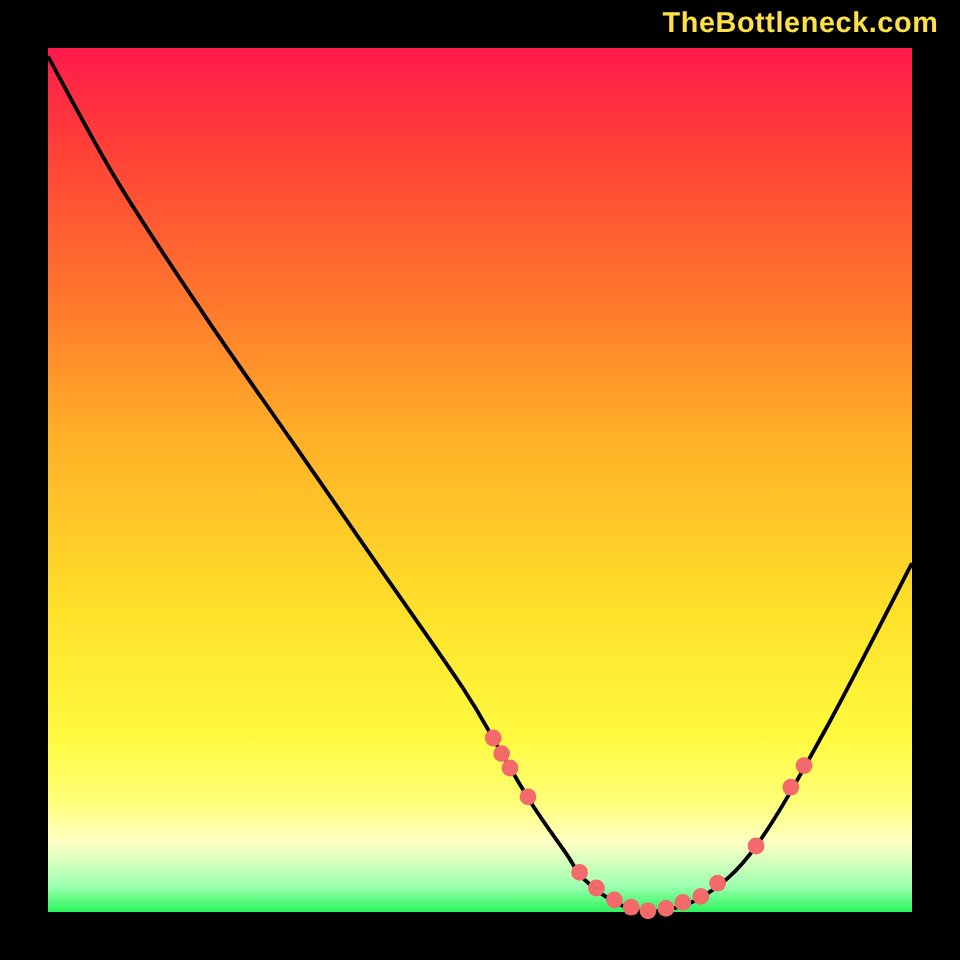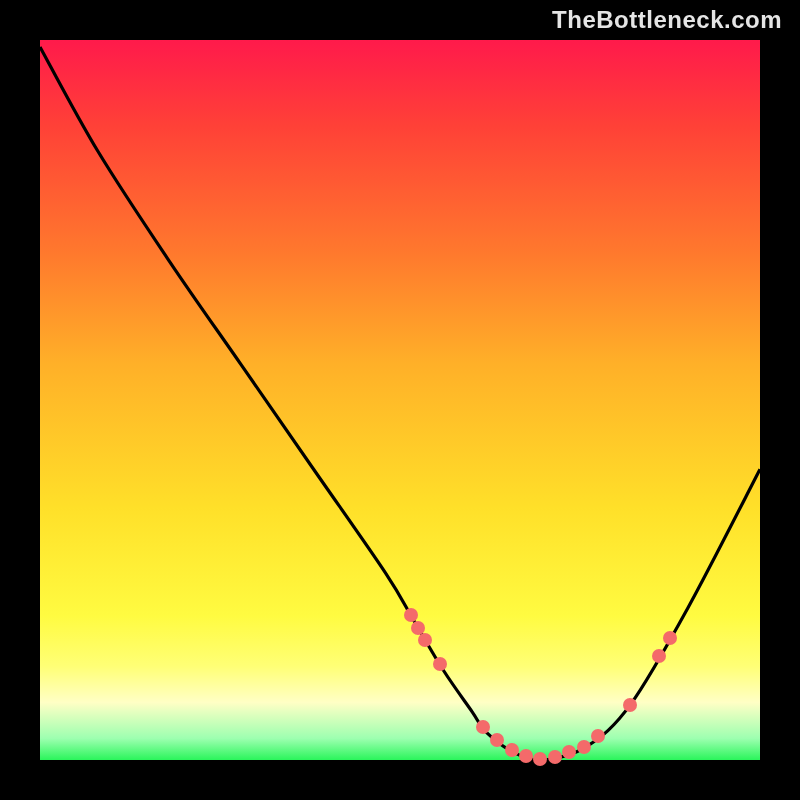"TheBottleneck.com" .attribution { color: #e5e5e5 -> #fde047 }
